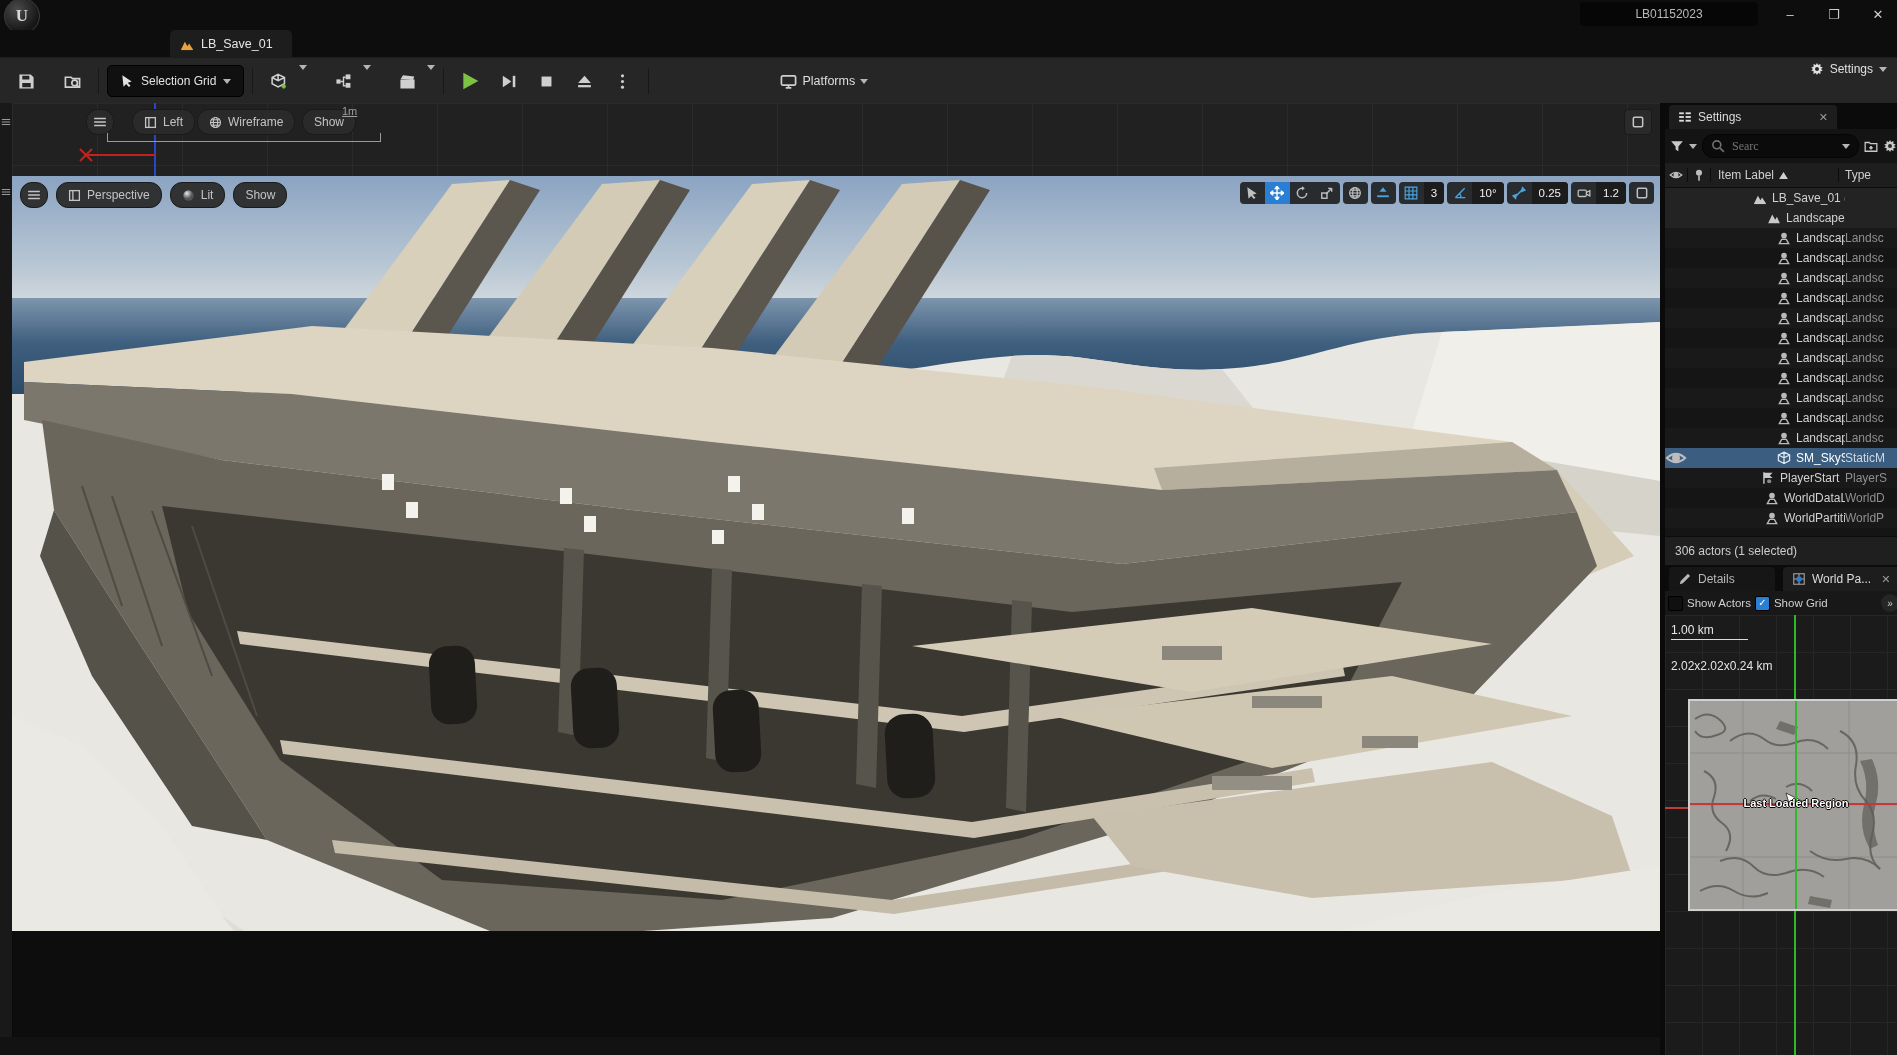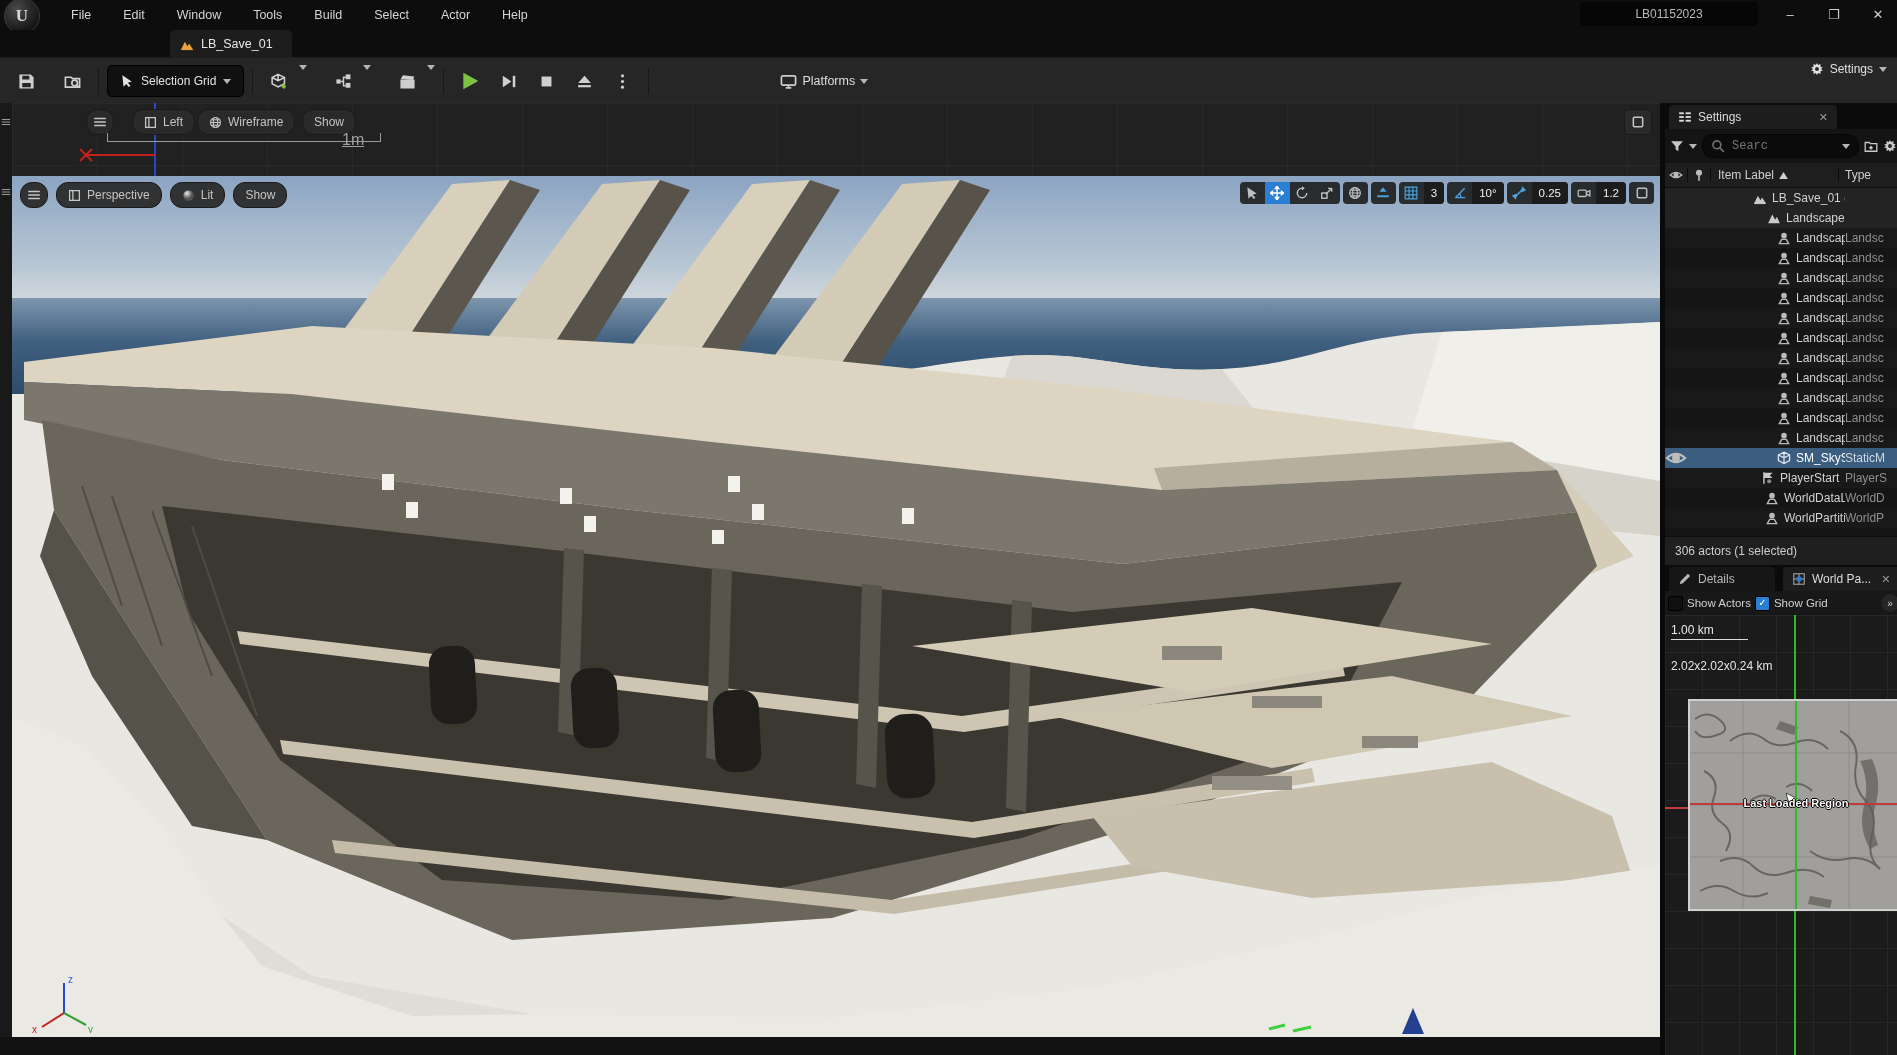"File" div.menu-items { html: <div> <div>File</div> <div>Edit</div> <div>Window</div> <div>Tools</div> <div>Build</div> <div>Select</div> <div>Actor</div> <div>Help</div> </div> -> none }
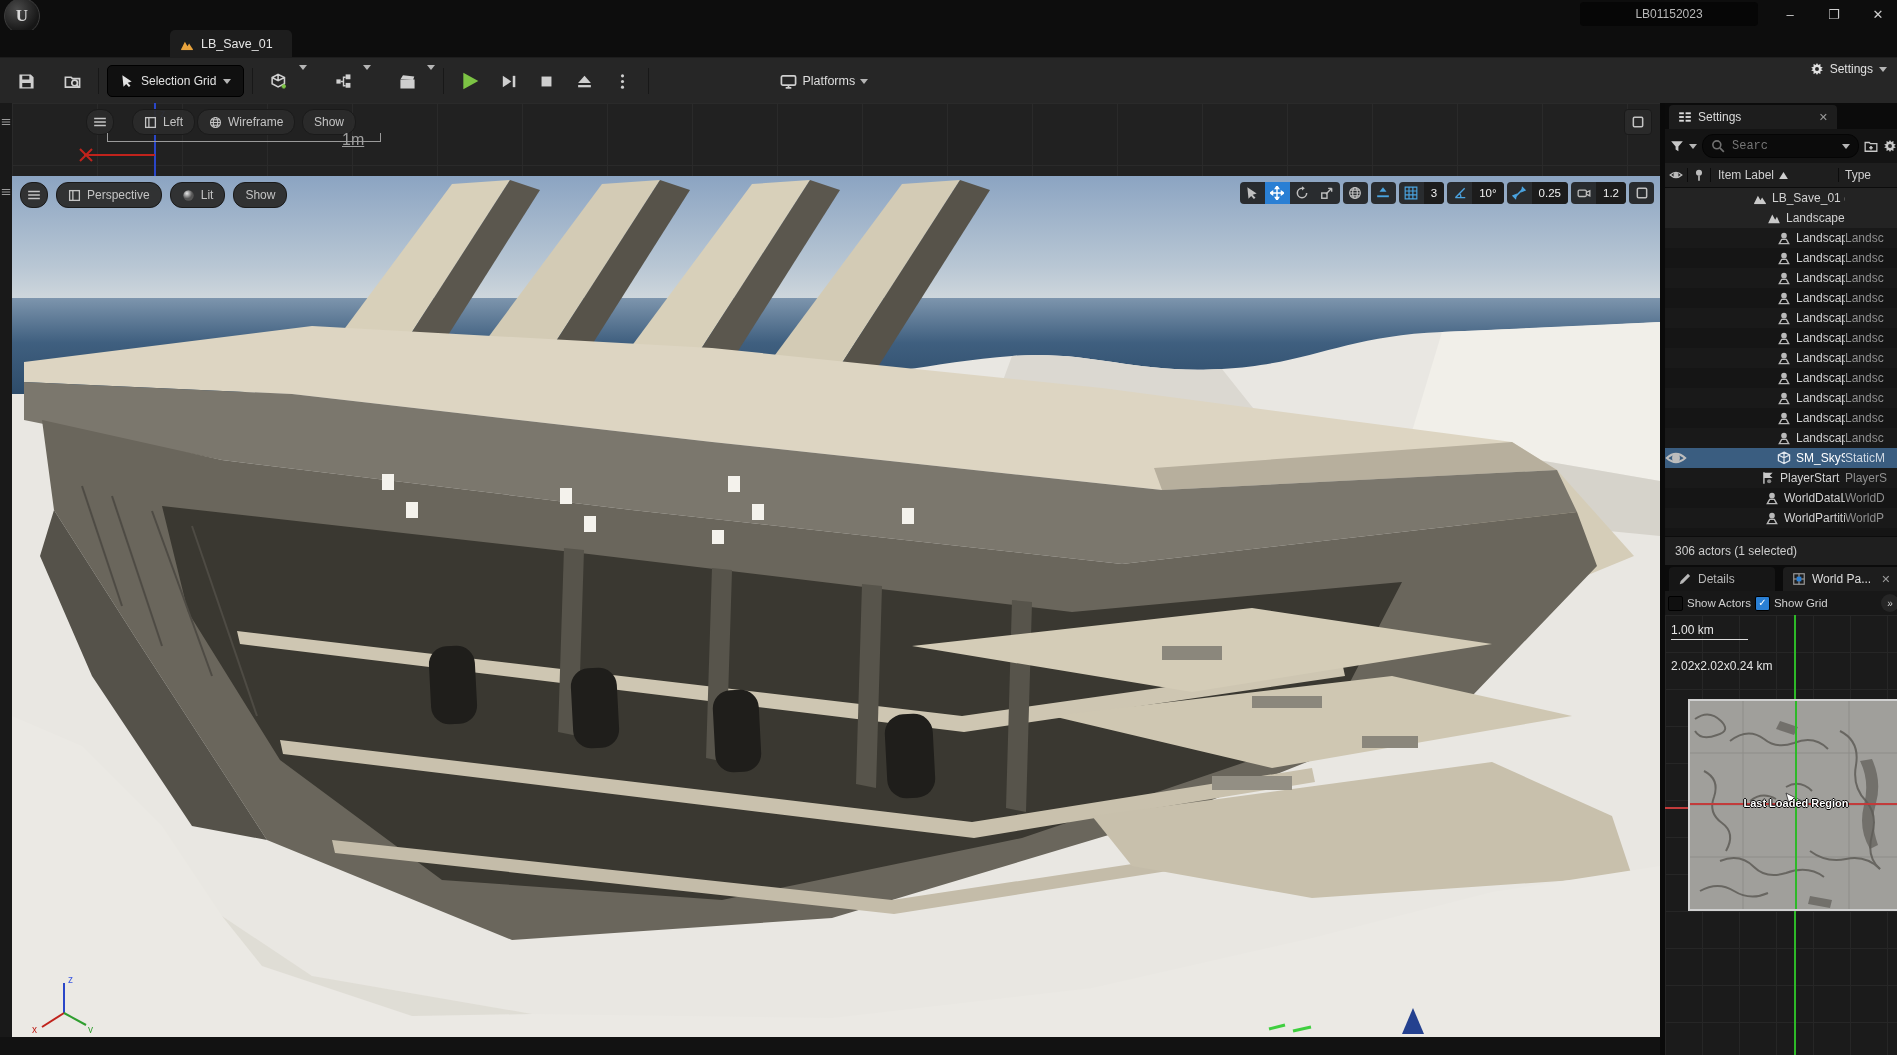"1m" .wf-ruler-label { font-size: 16px -> 11px; top: 28px -> 2px }
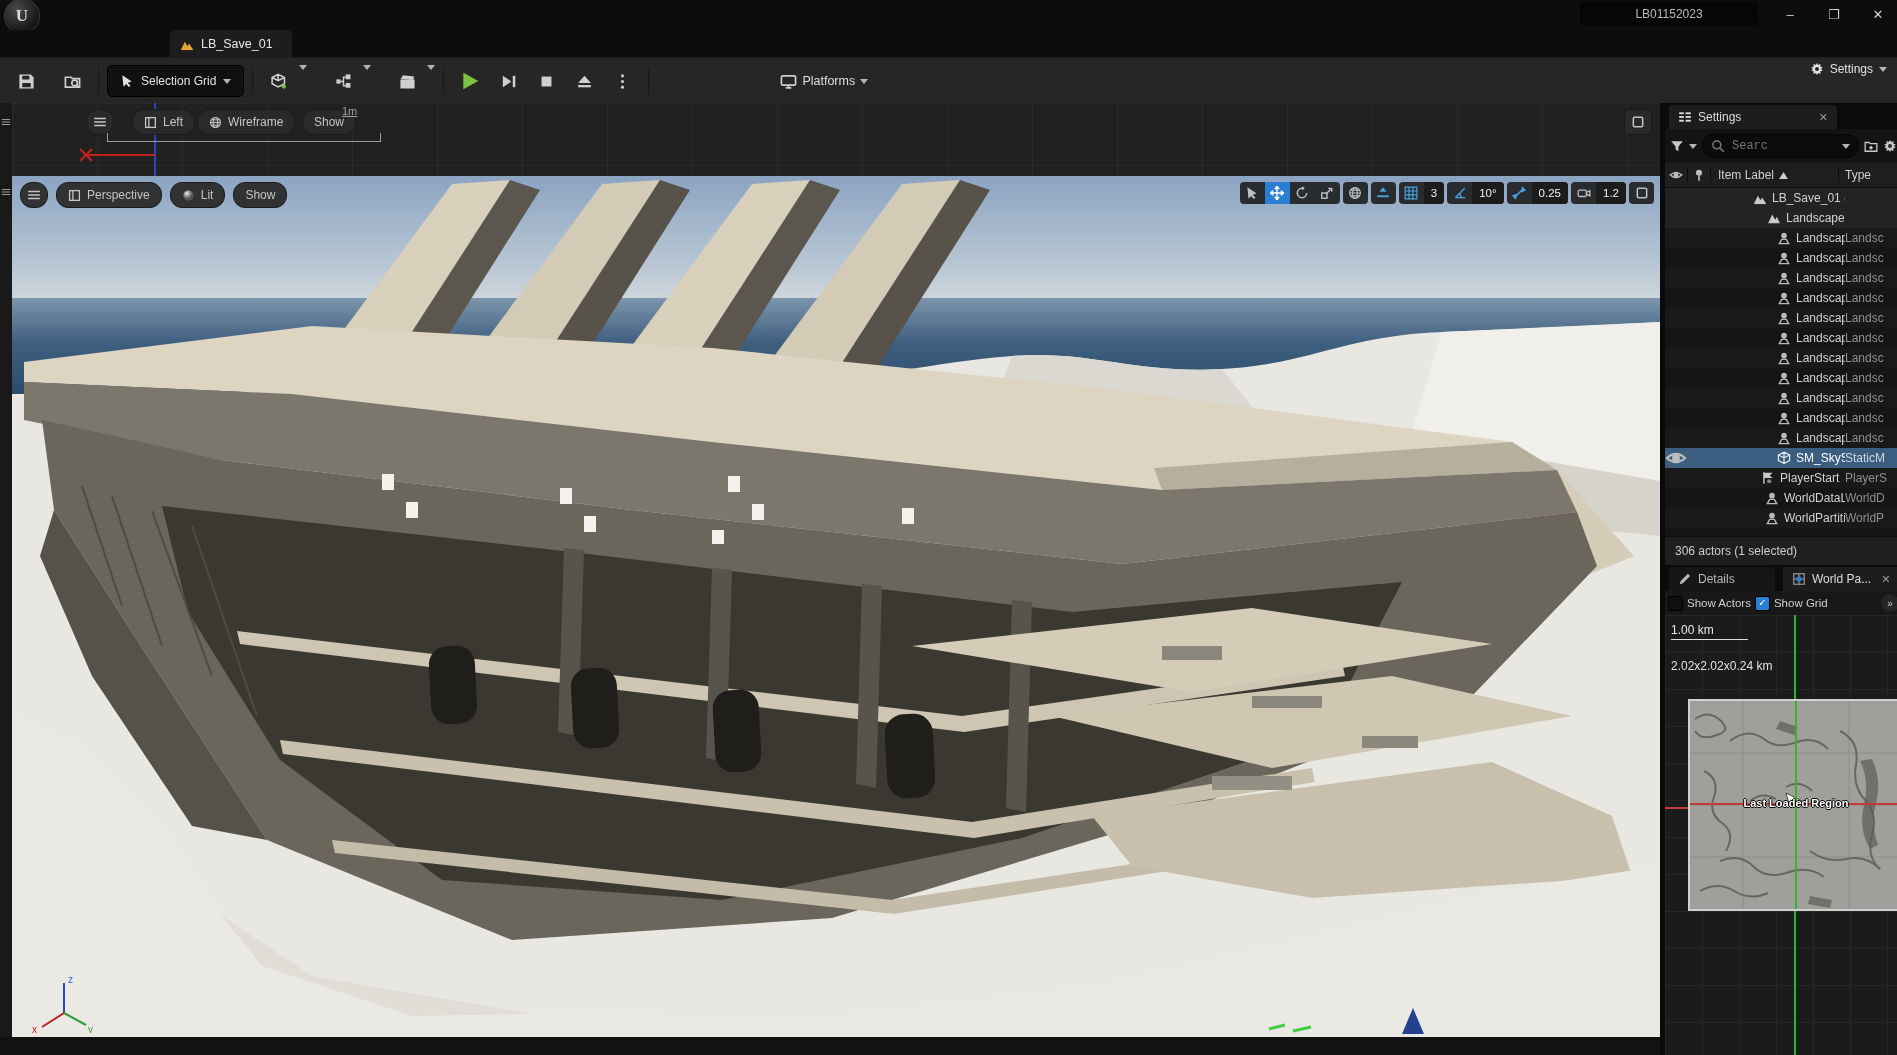"Searc" .search-pill input { font-family: Liberation Mono, monospace -> Liberation Serif, serif }
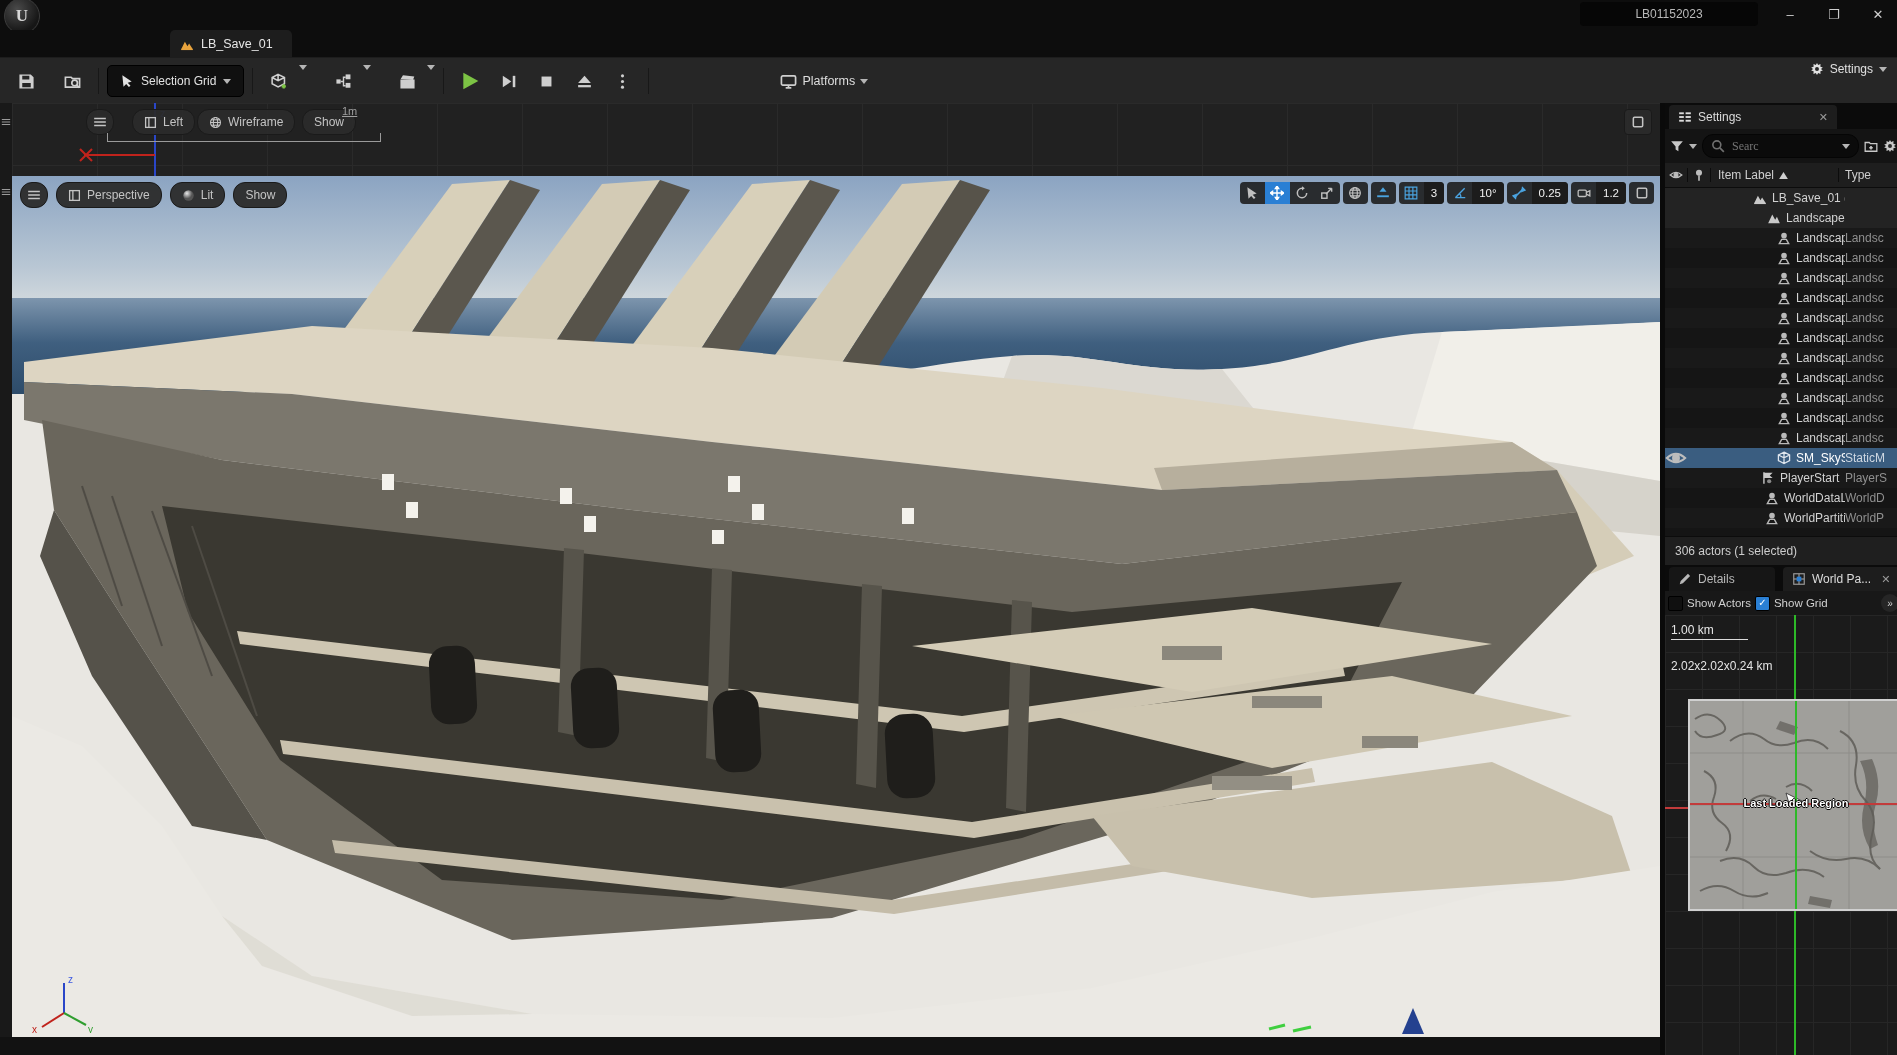"Perspective" .viewport { height: 861px -> 755px }
